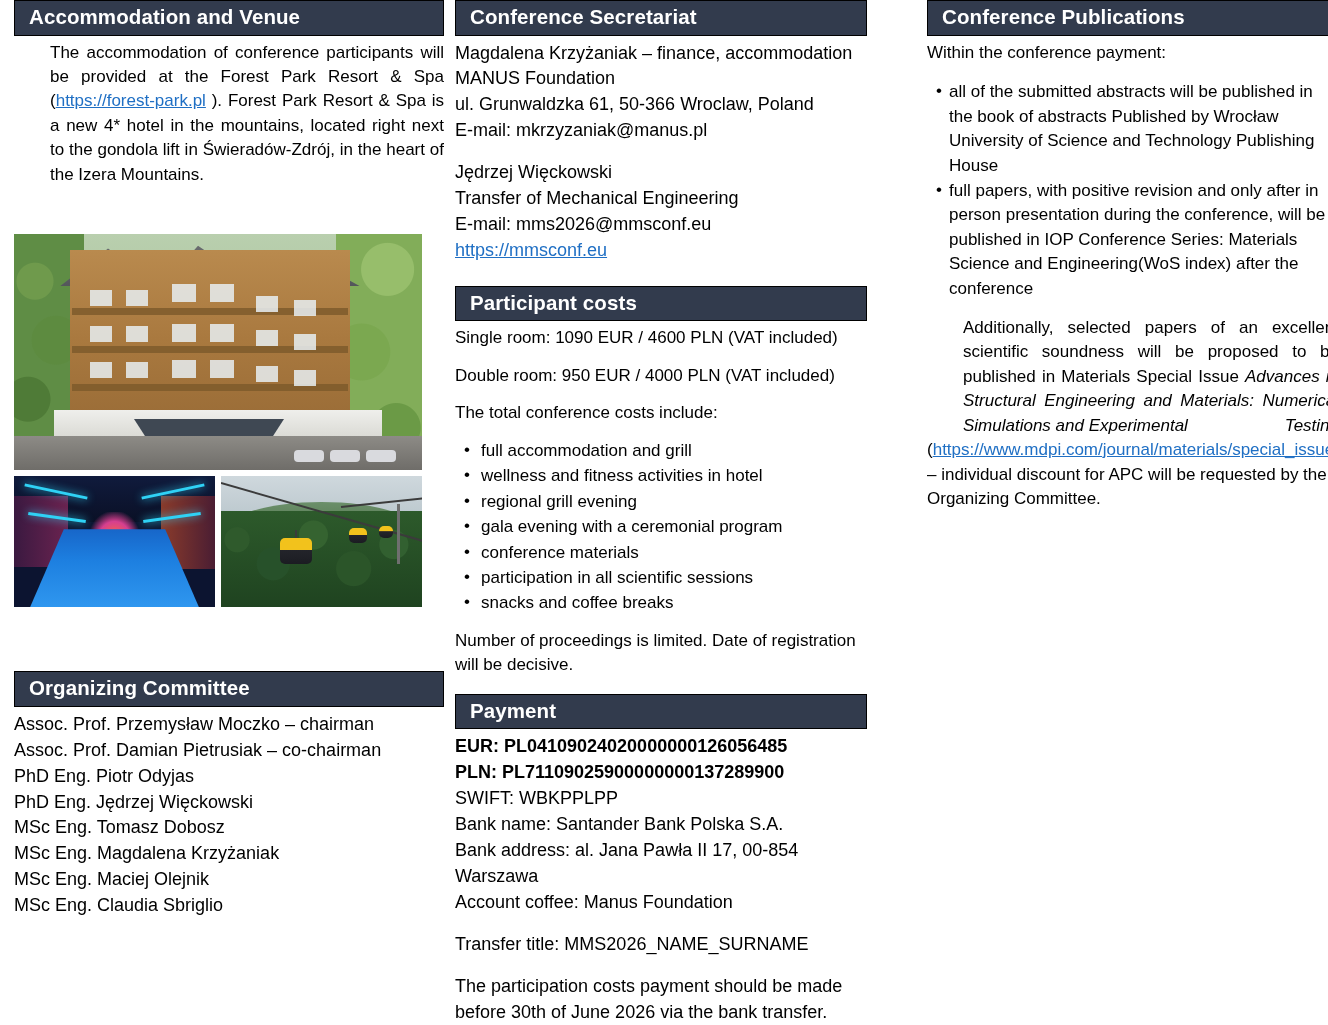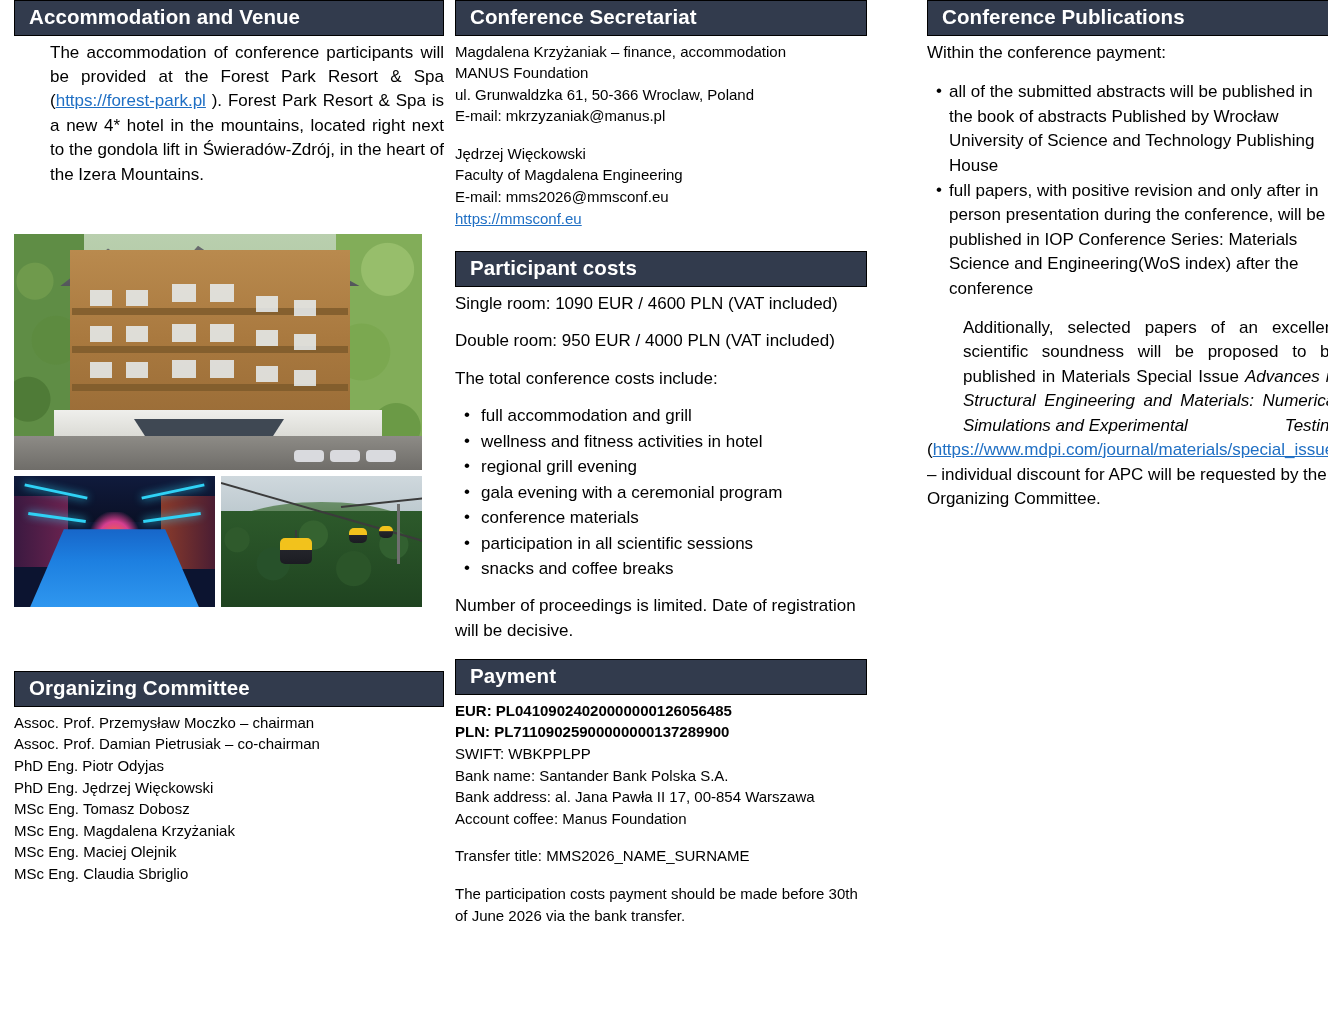"Magdalena Krzyżaniak – finance," .lines div { font-size: 15px -> 18px }
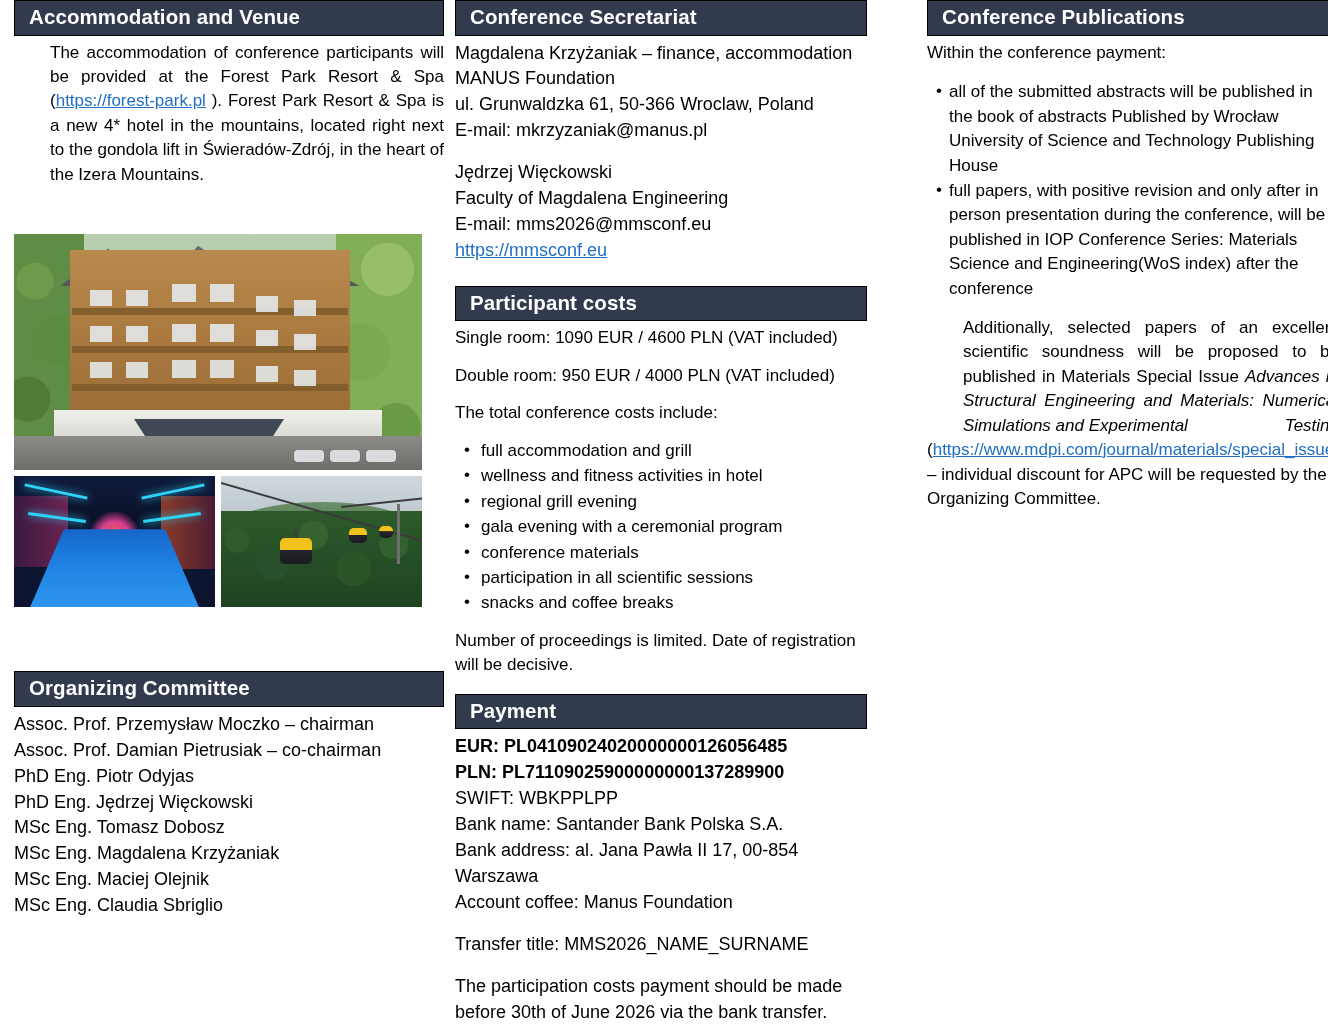"Faculty of Magdalena Engineering" div { text: Faculty of Magdalena -> Transfer of Mechanical }
